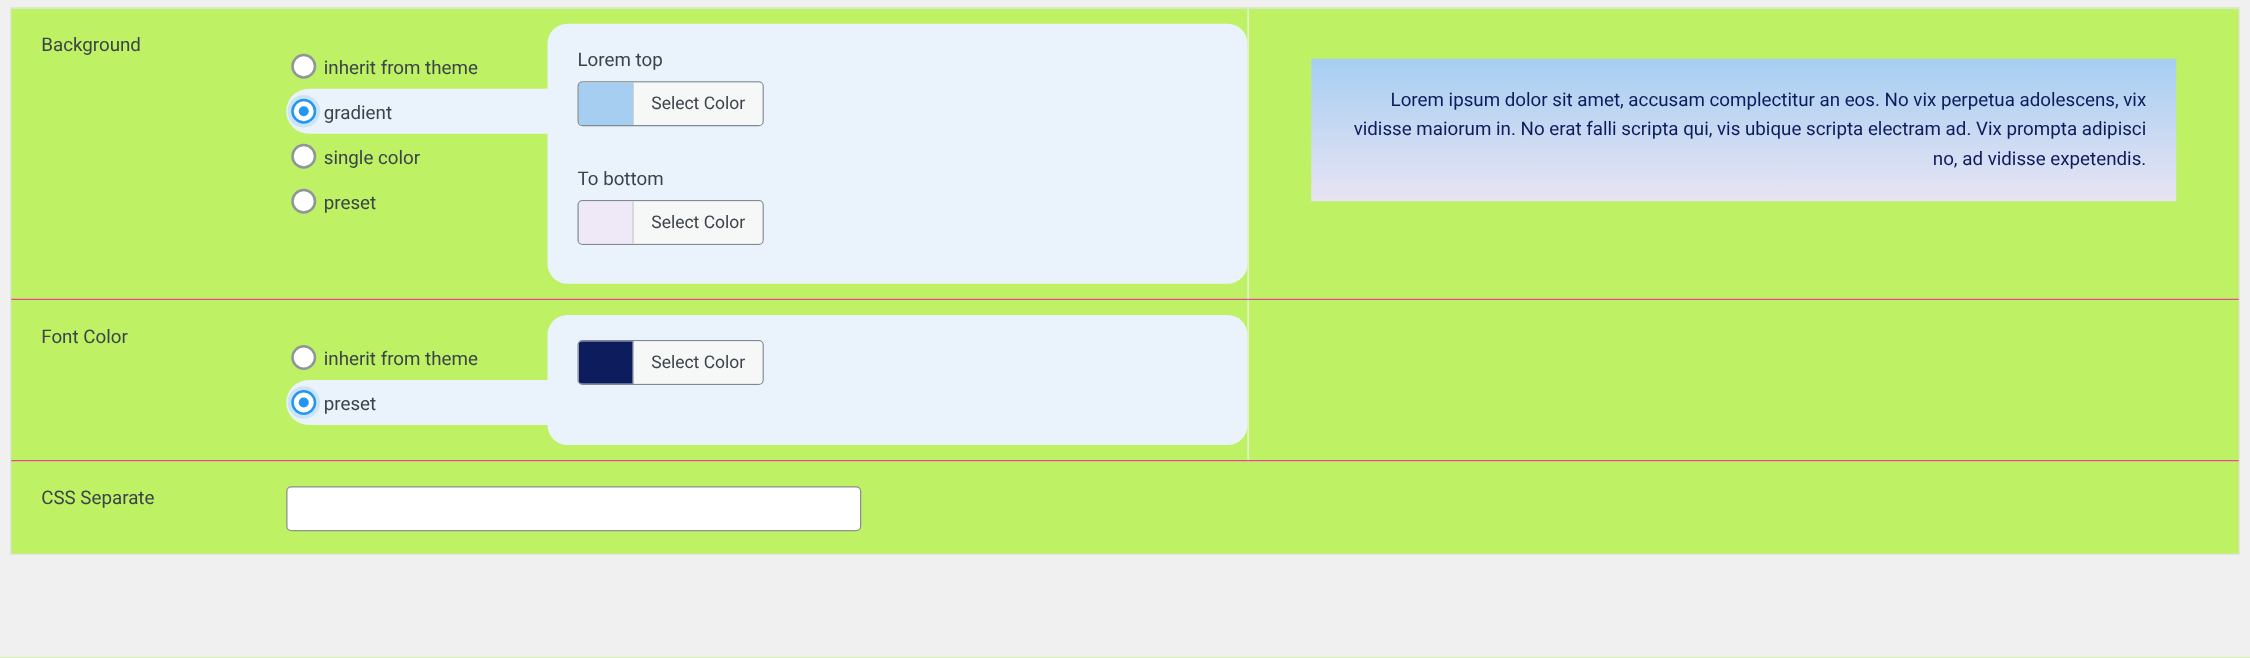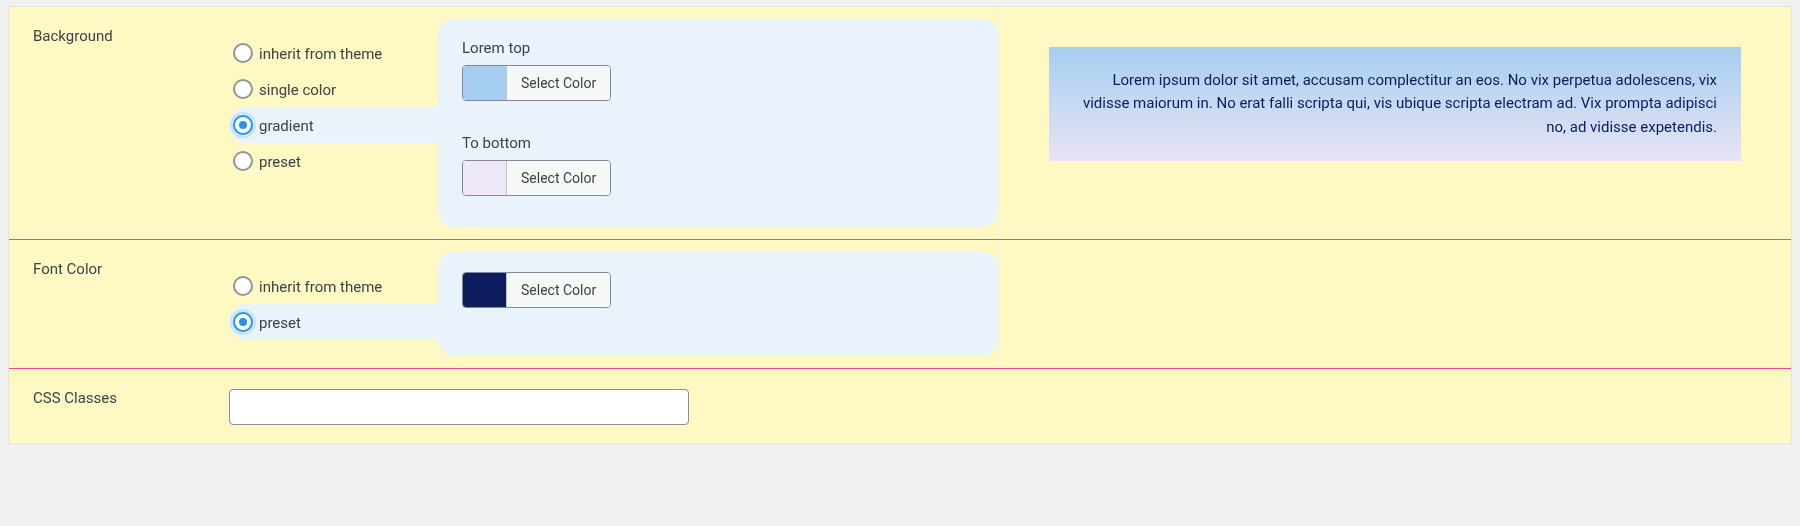"Background" .panel { background: #fef9c3 -> #bef264 }
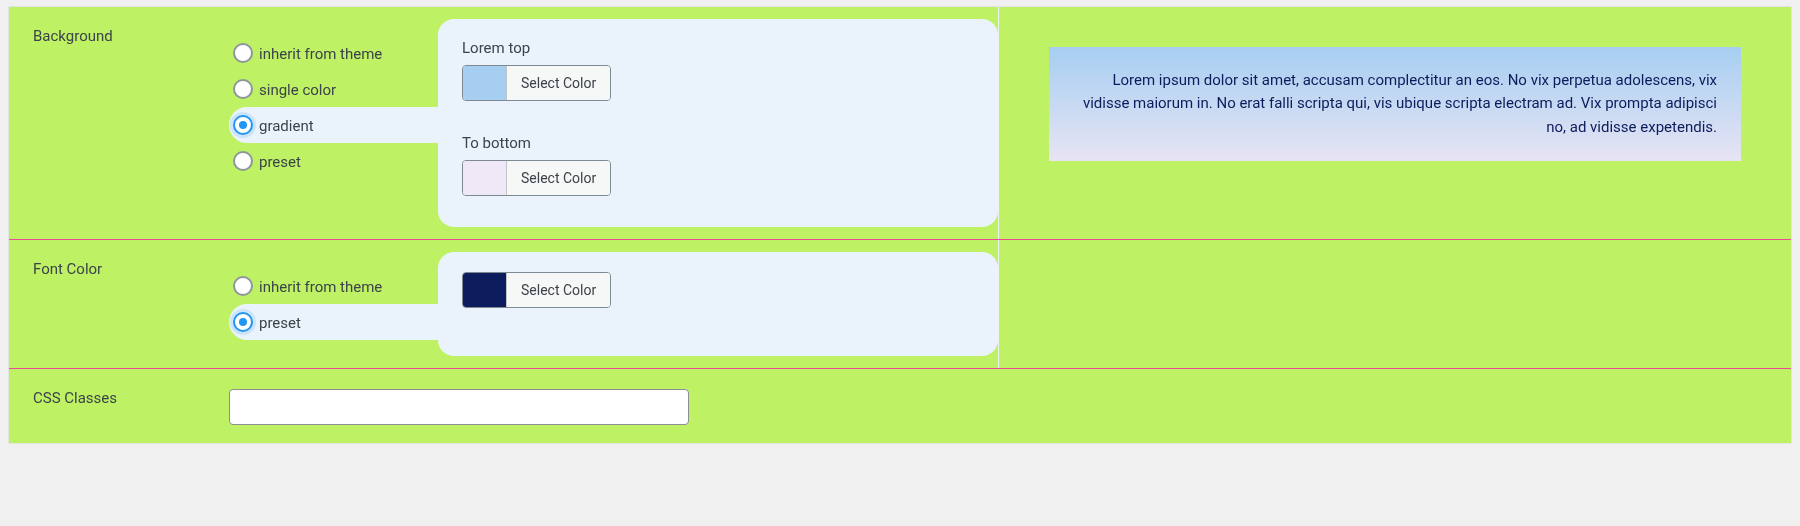"single color" div.radio-item { order: before "gradient" -> after "gradient" }
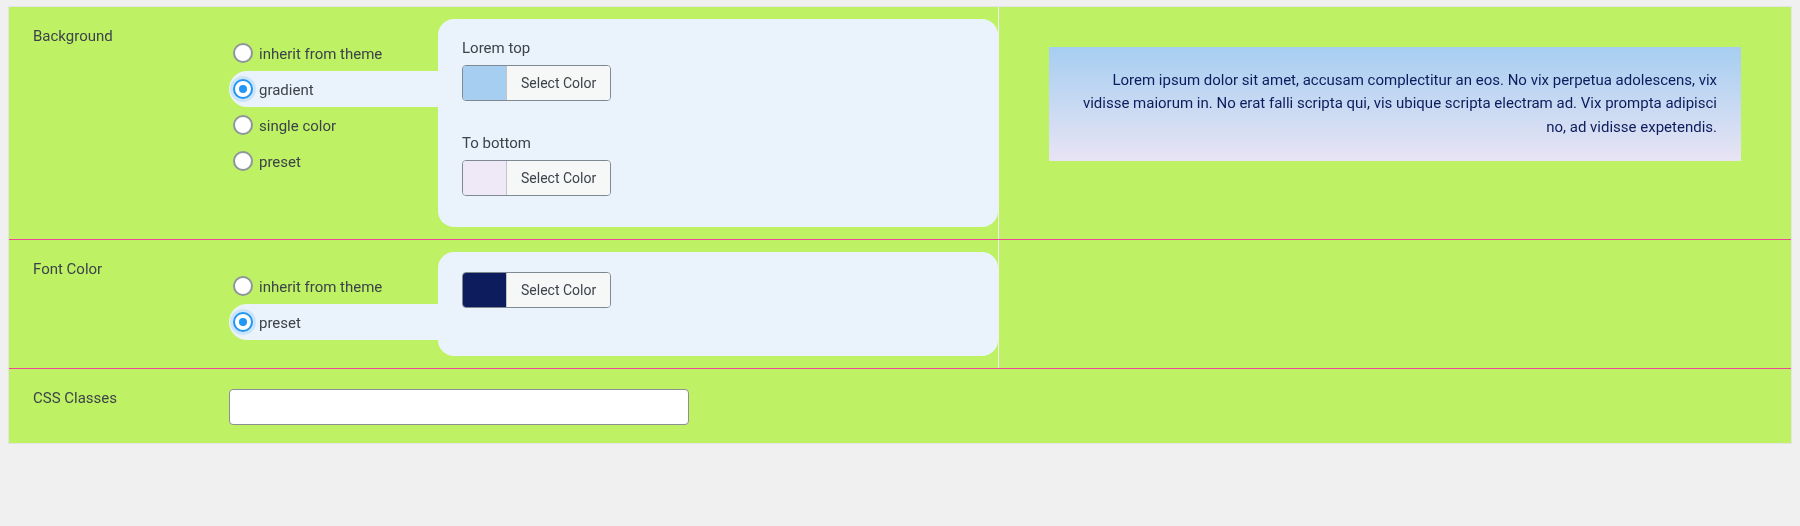"CSS Classes" div.row-label { text: Classes -> Separate }
